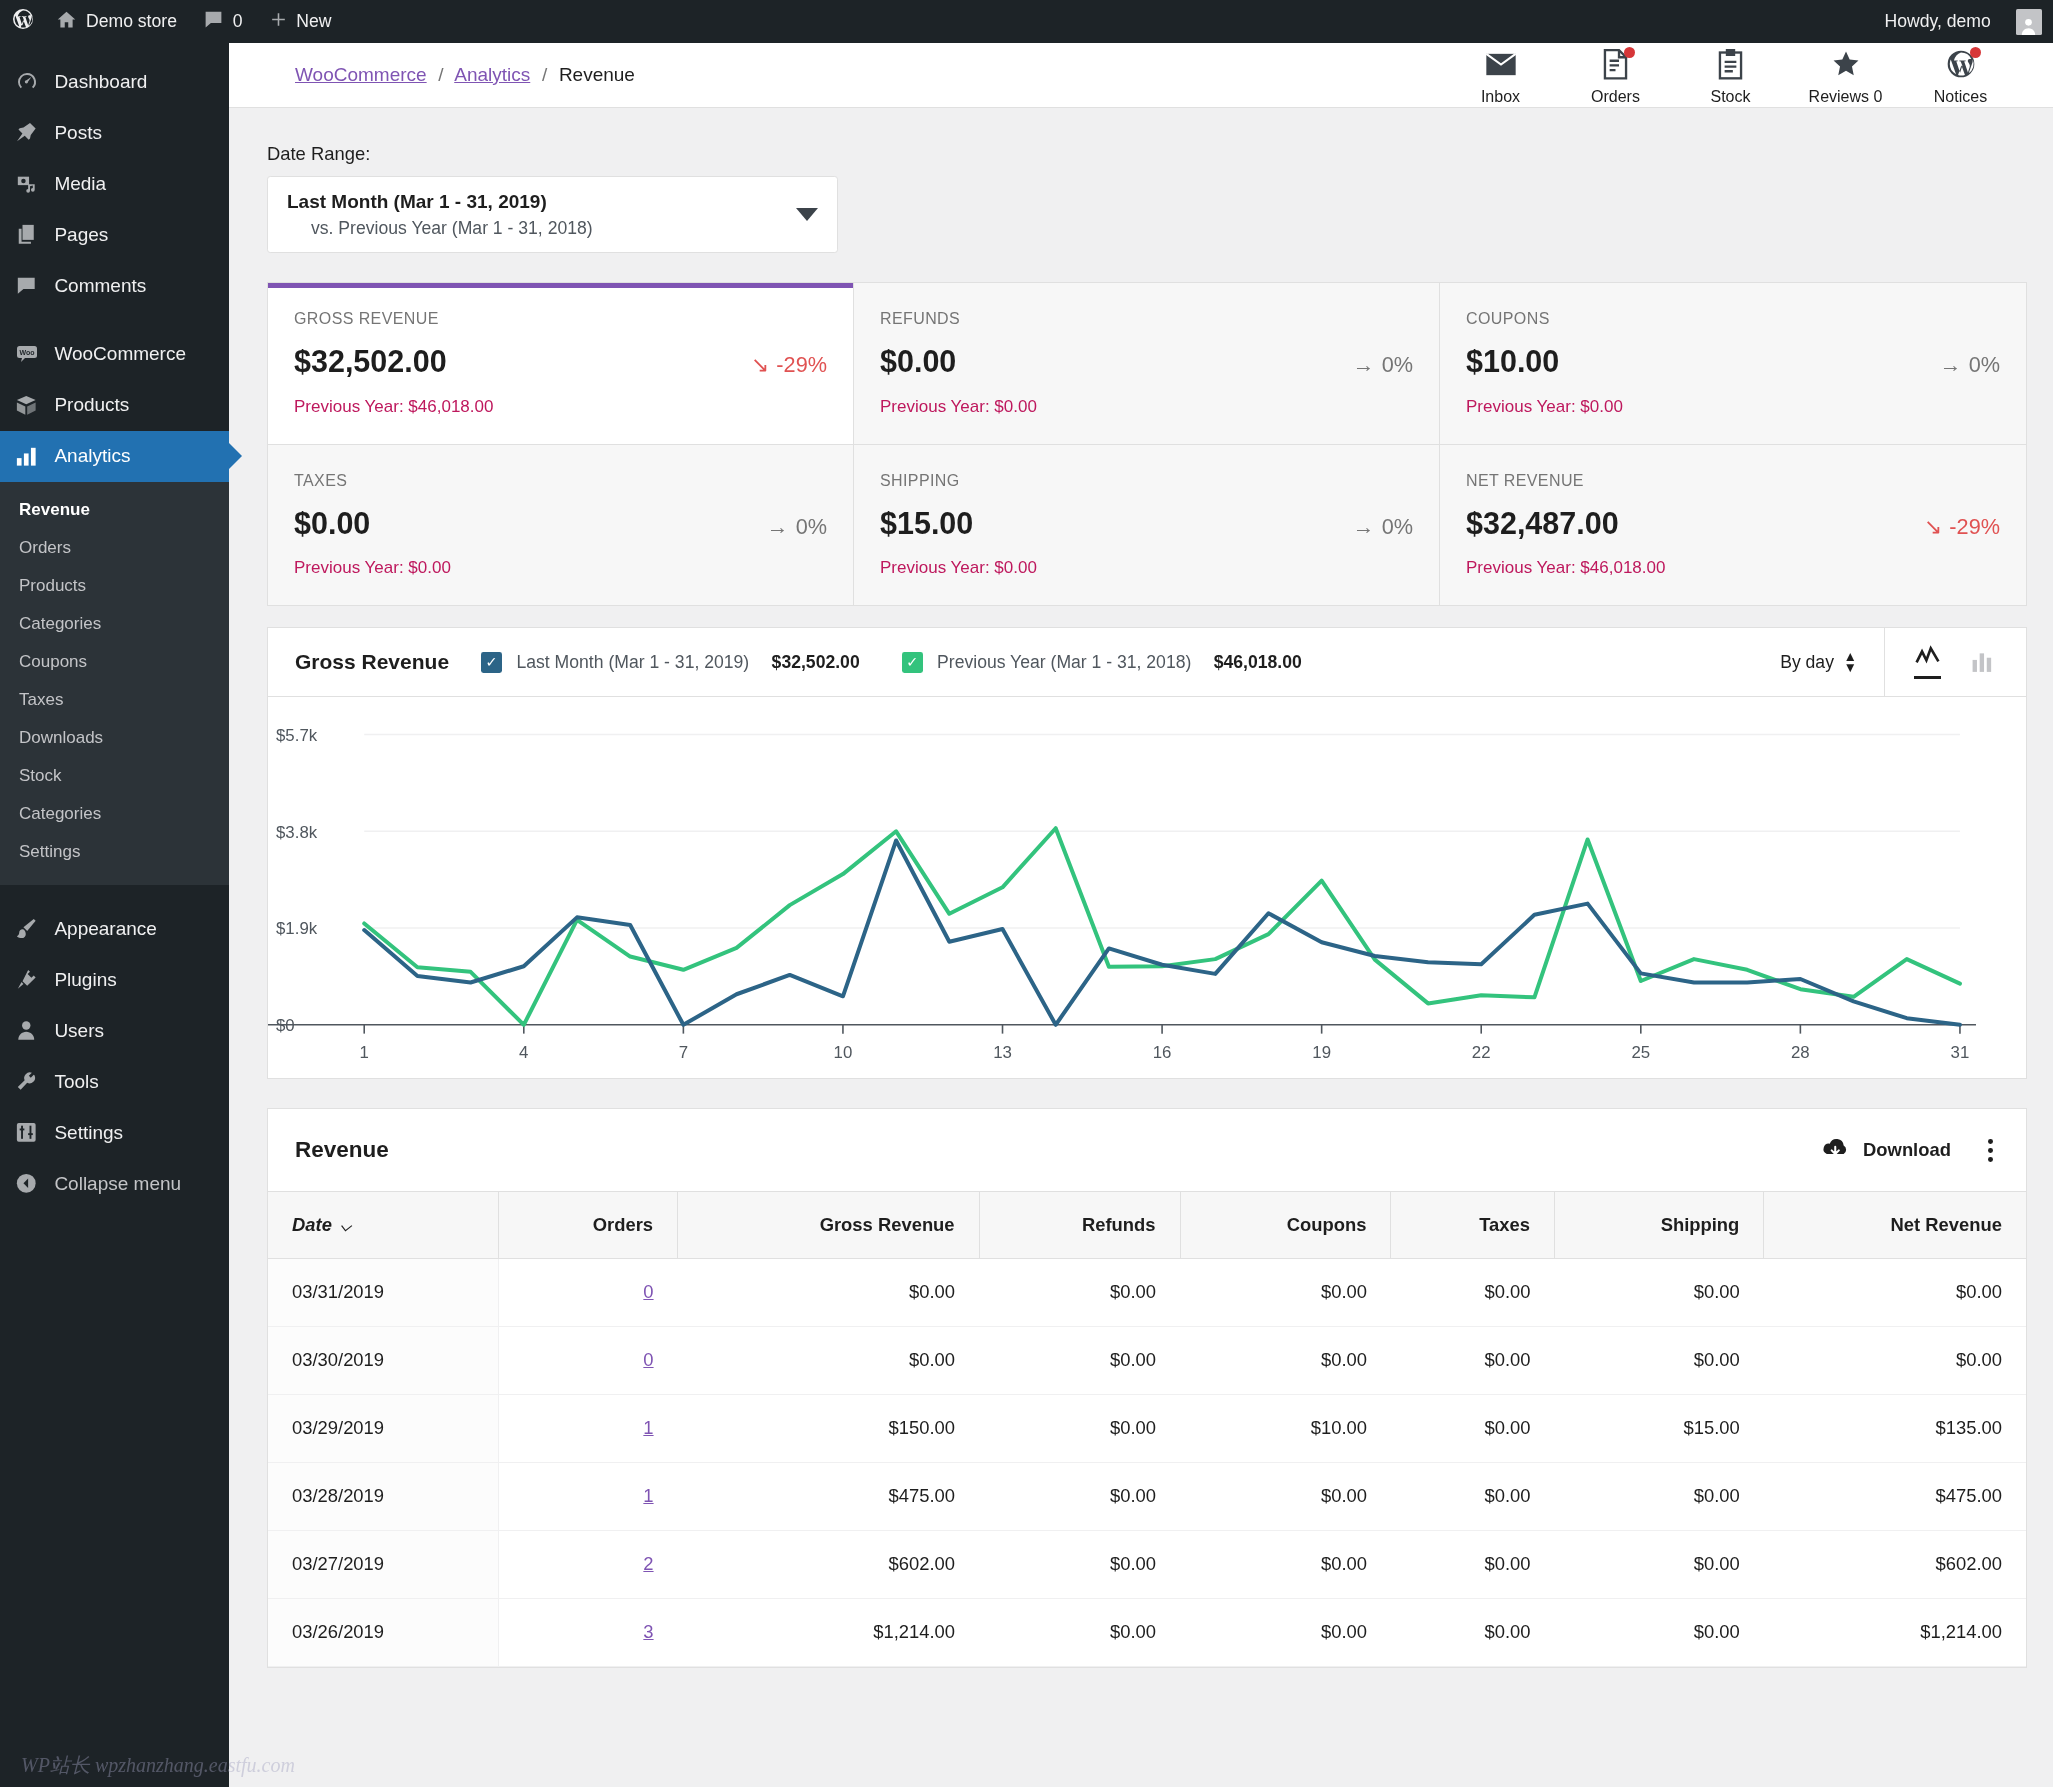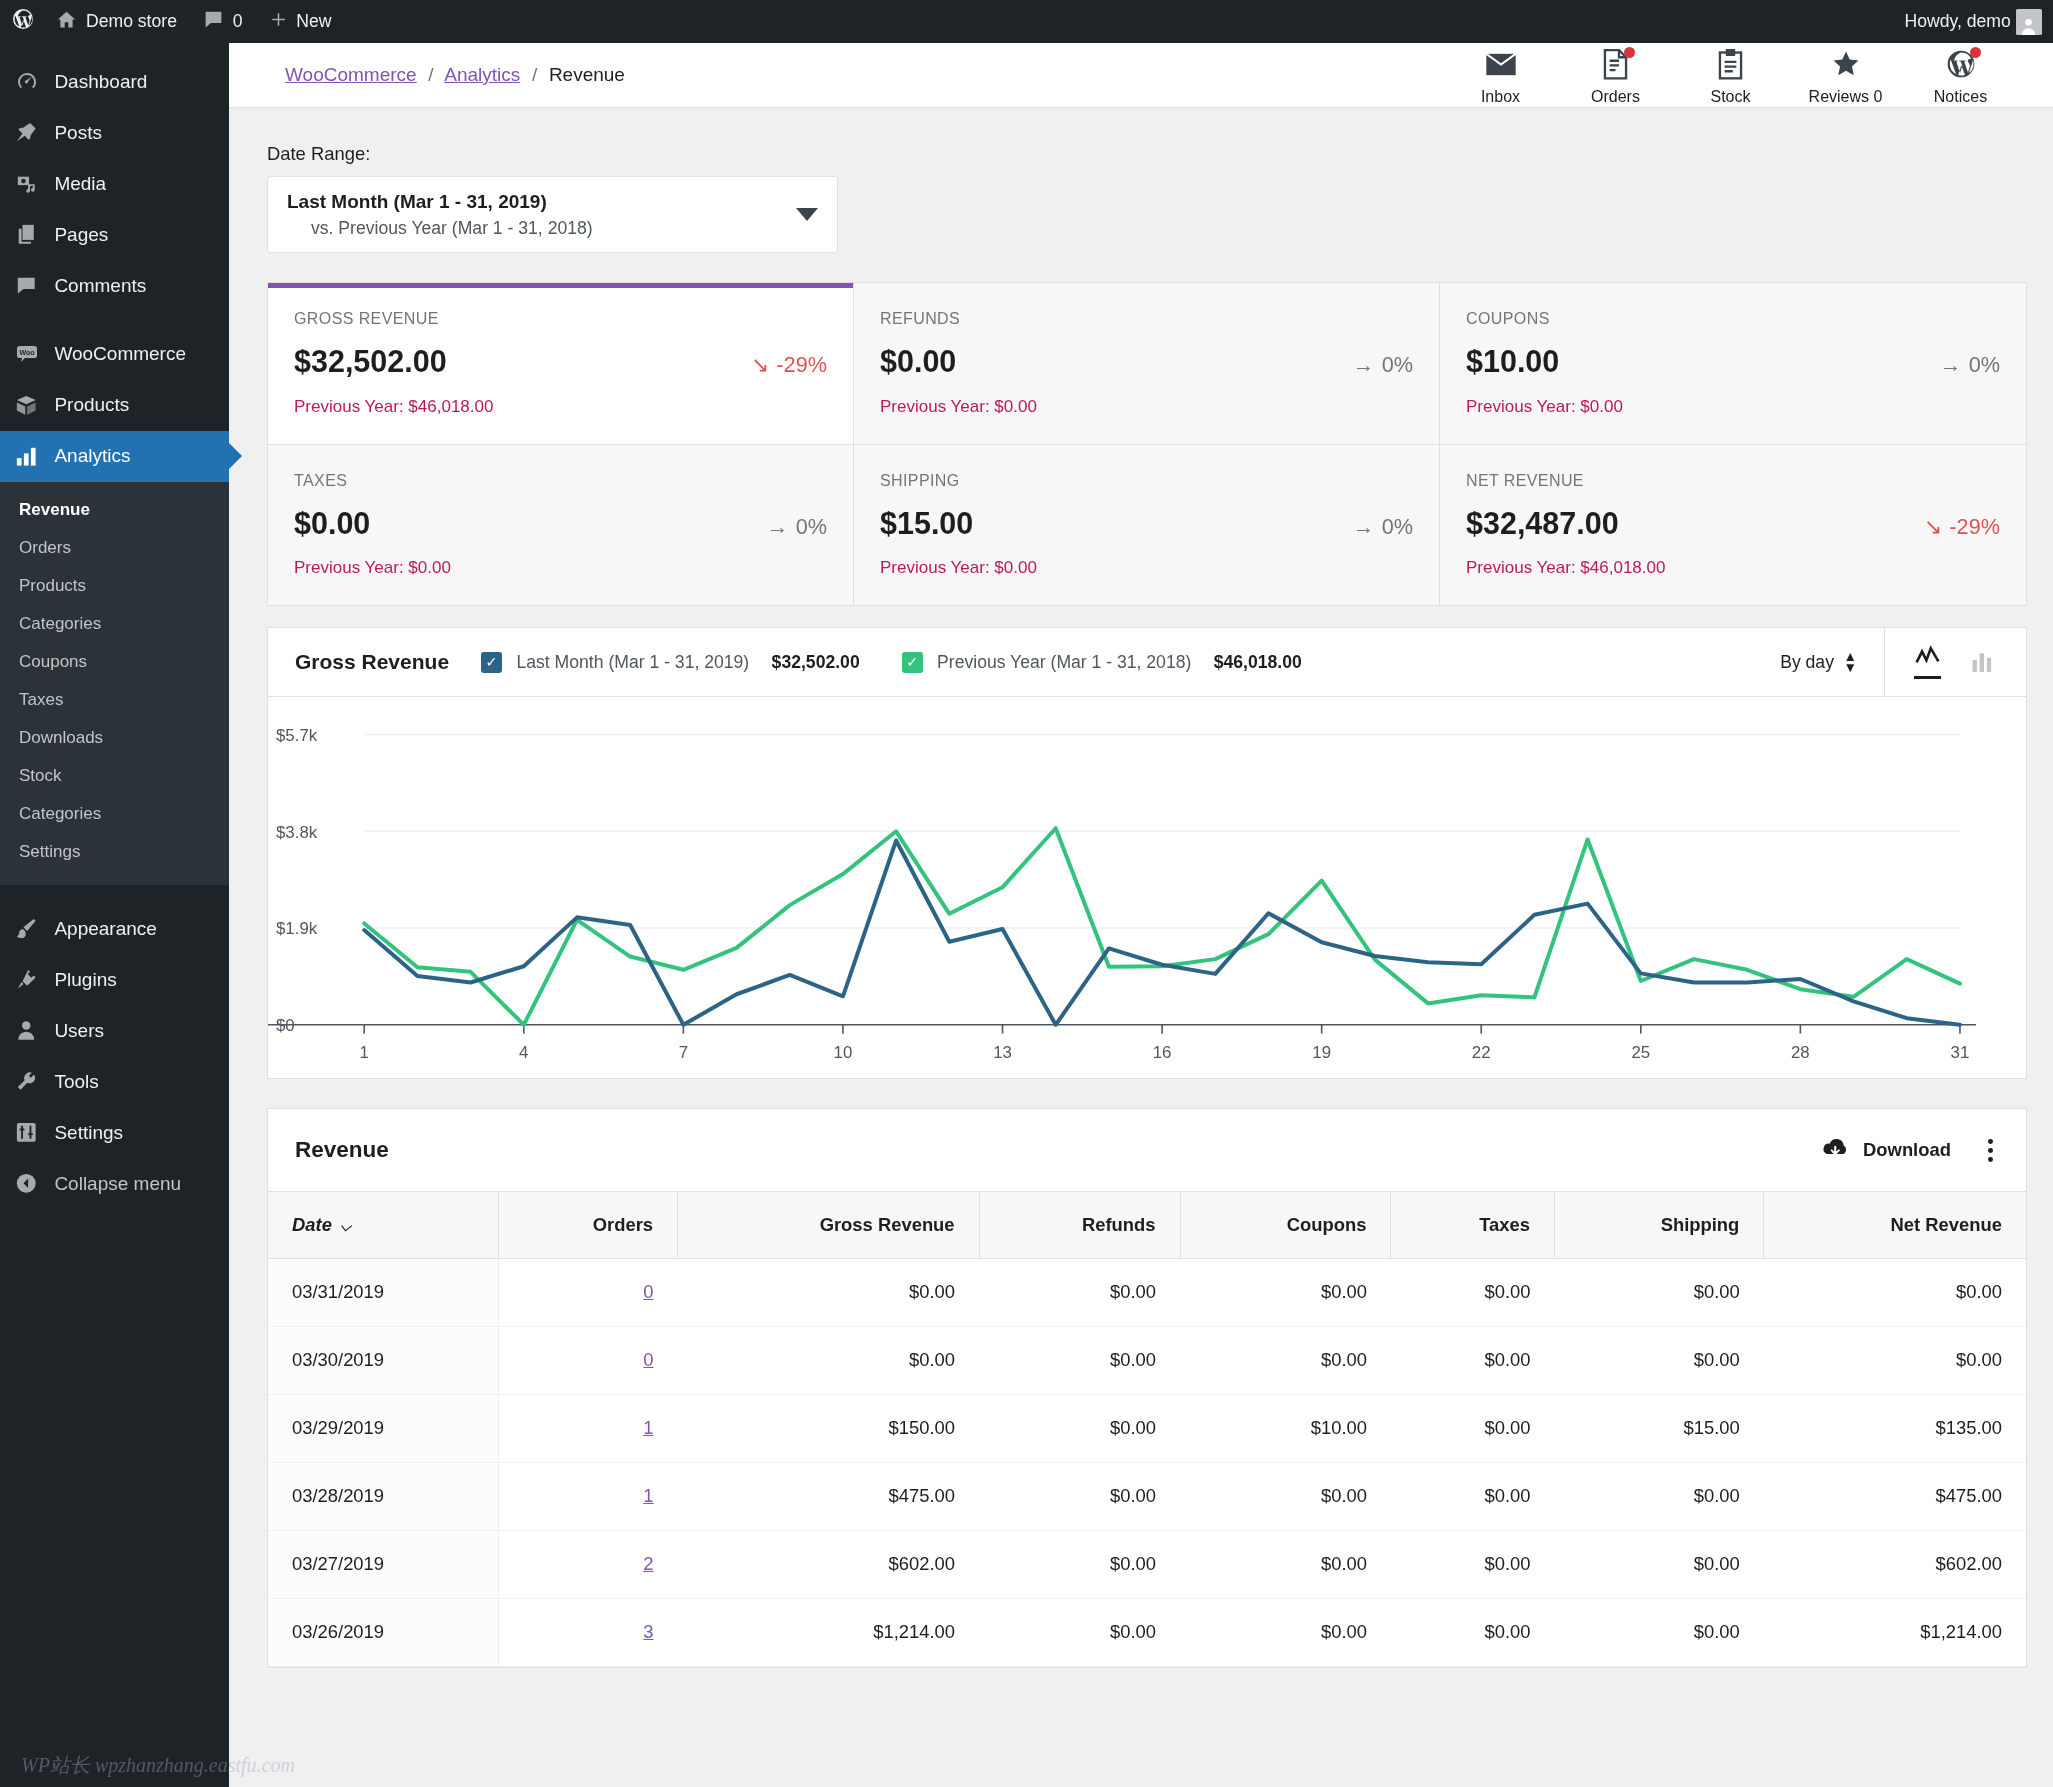"Howdy, demo" .ab-right { gap: 5px -> 25px }
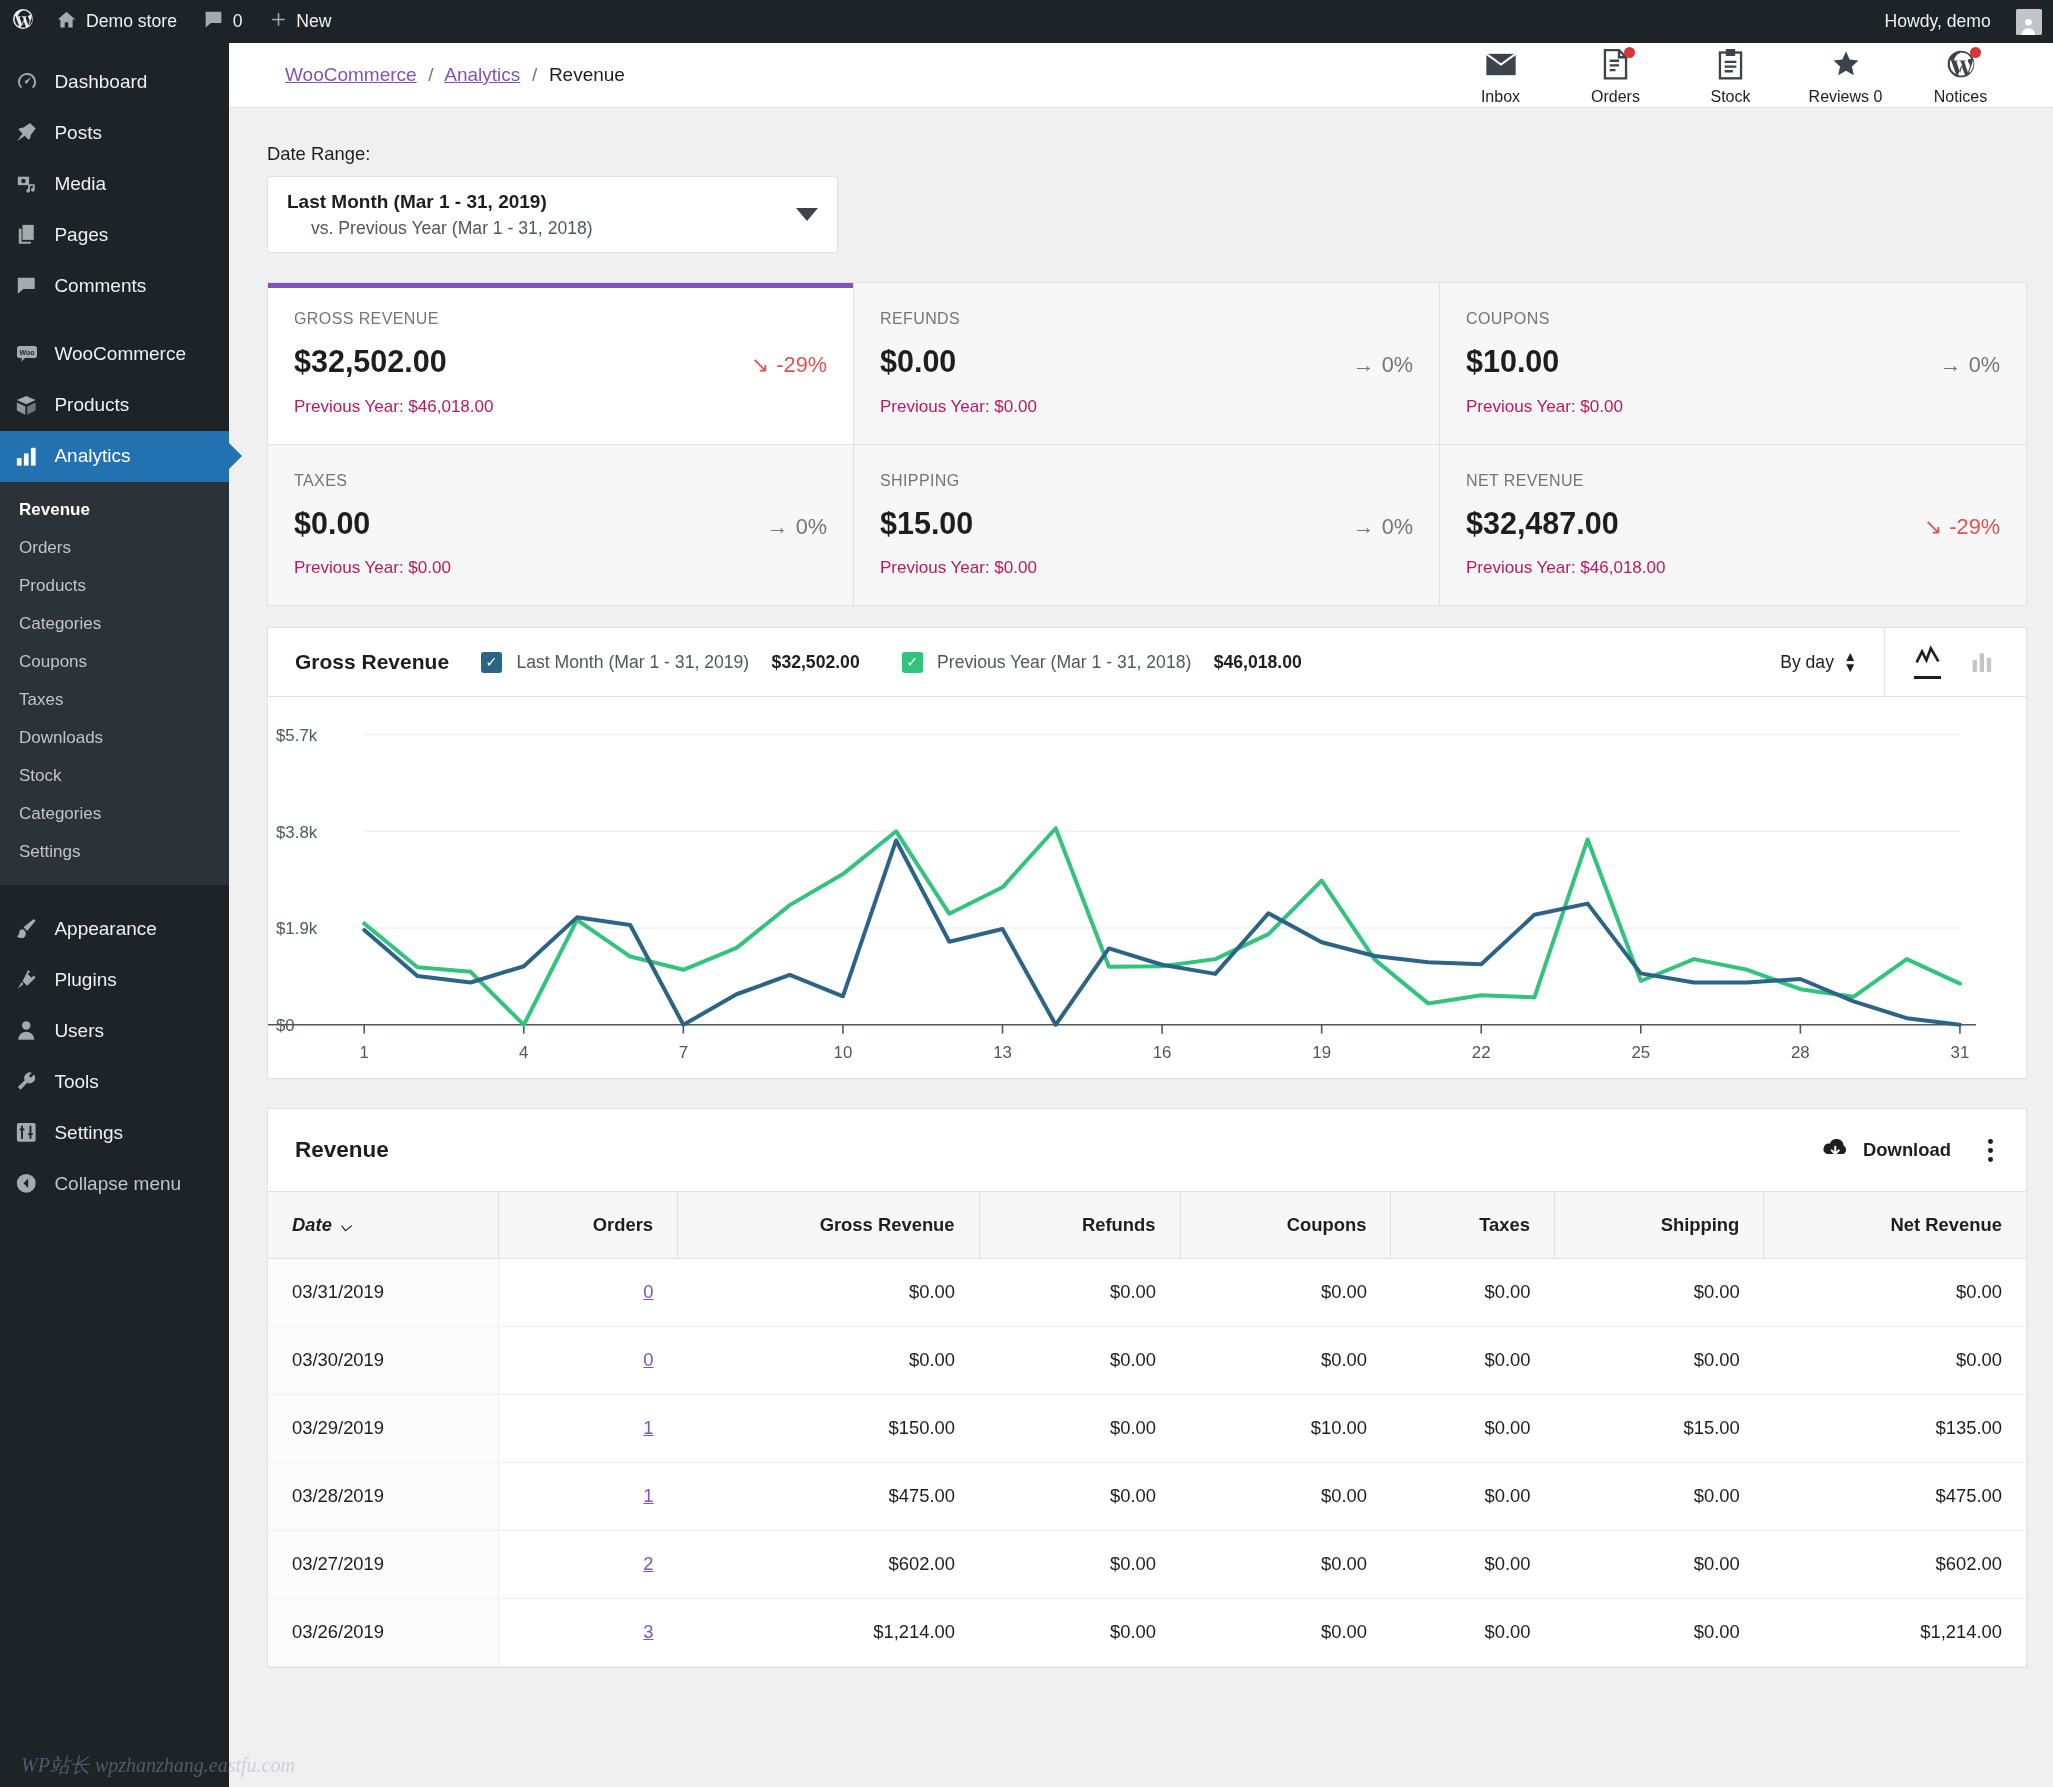"WooCommerce / Analytics / Revenue" .breadcrumb { margin-left: none -> 10px }
